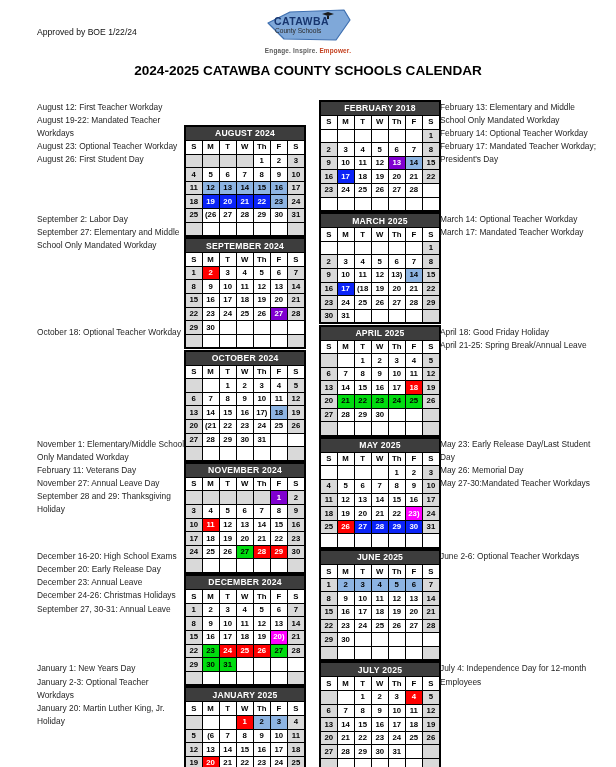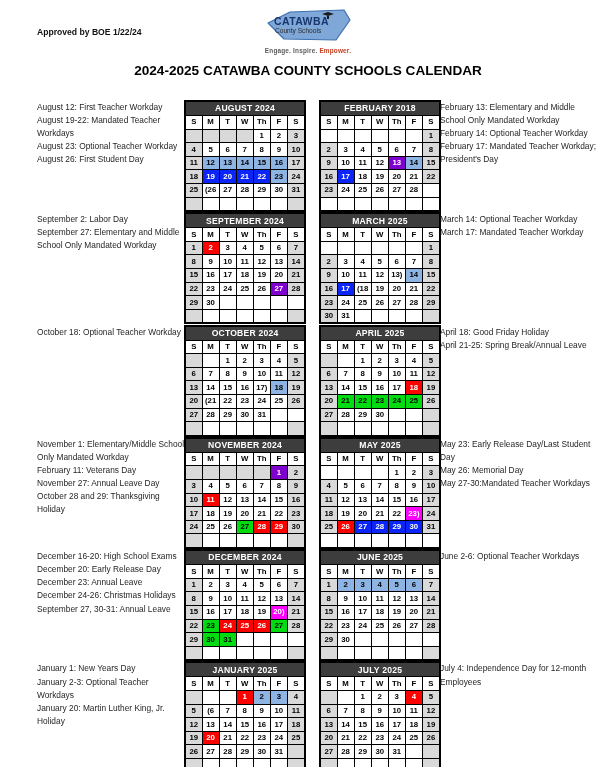"Approved by BOE 1/22/24" .approved { font-weight: bold -> normal }
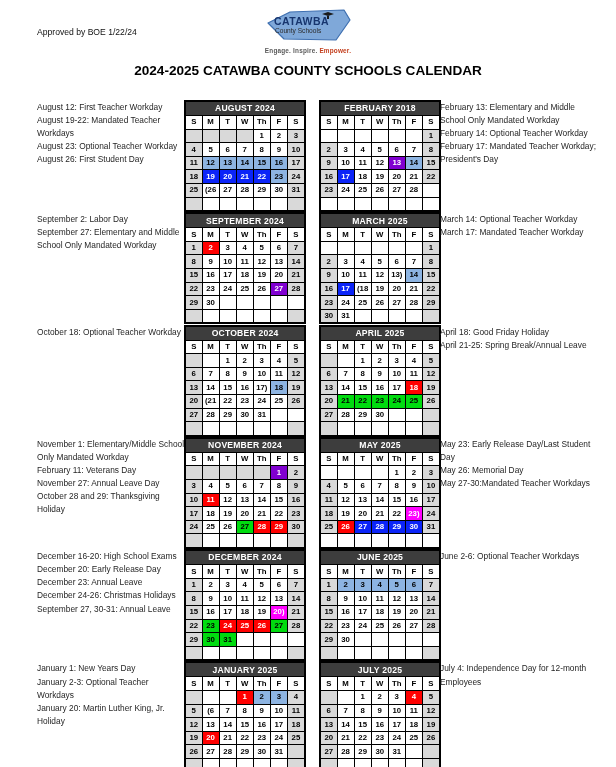"AUGUST 2024" .cal-left { margin-top: none -> 25px }
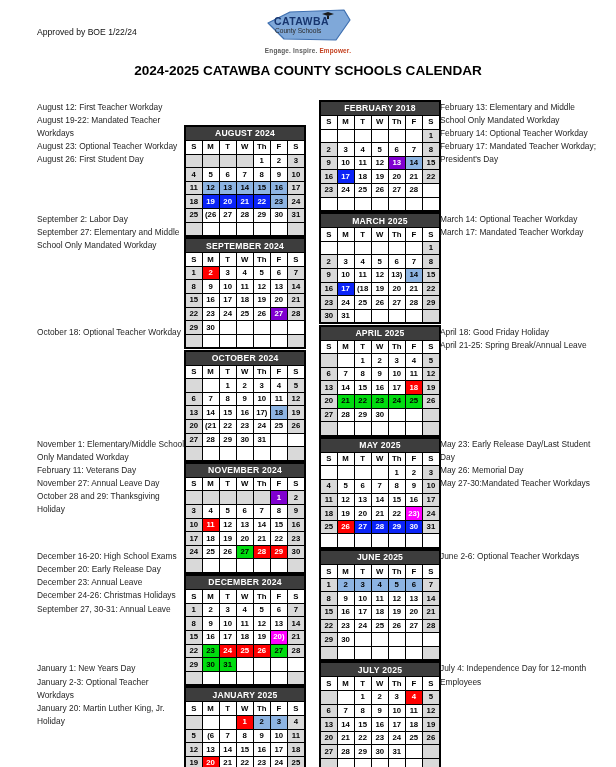"October 28 and 29: Thanksgiving" div { text: October -> September }
